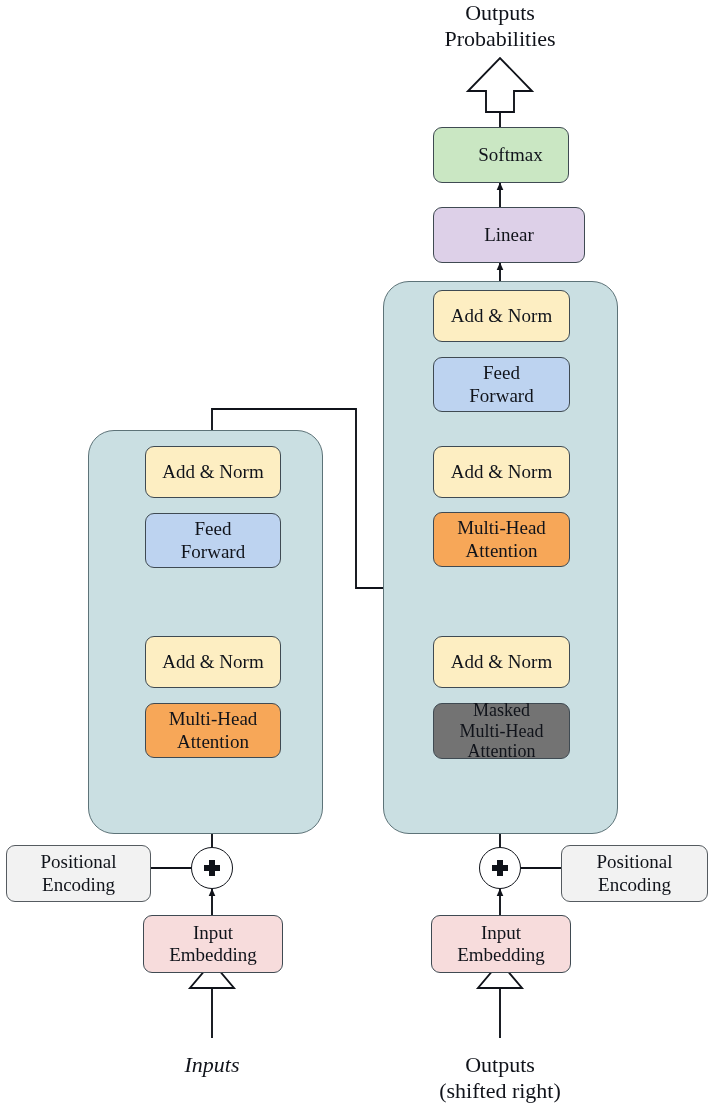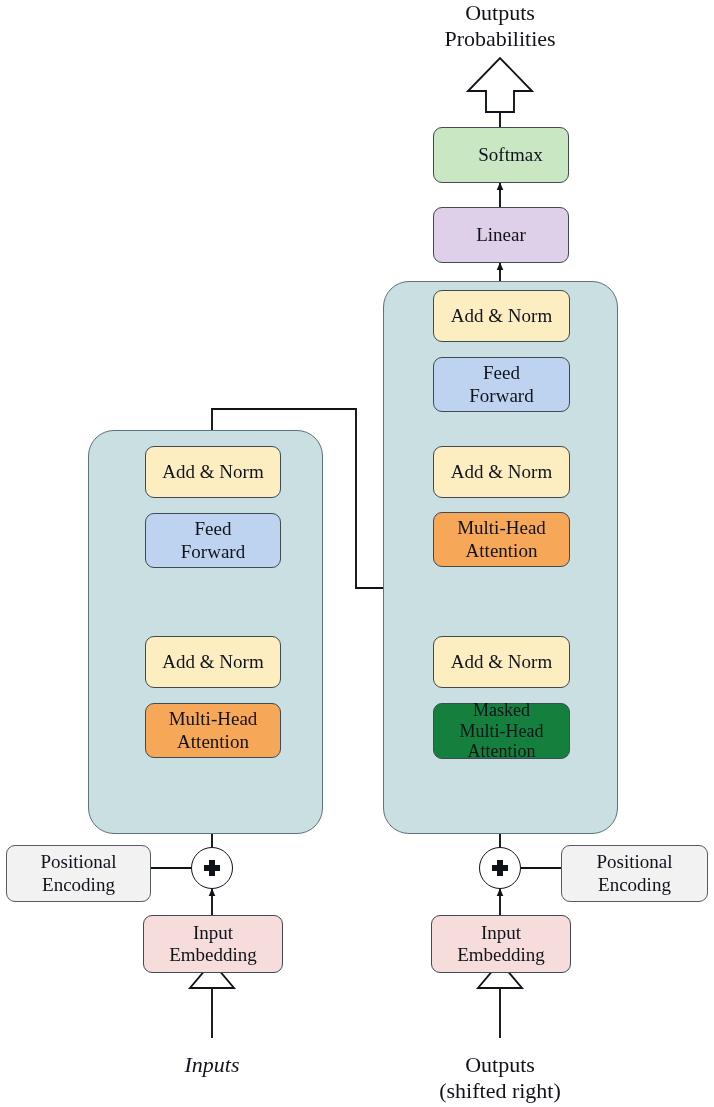"Linear" div.node { width: 136px -> 152px }
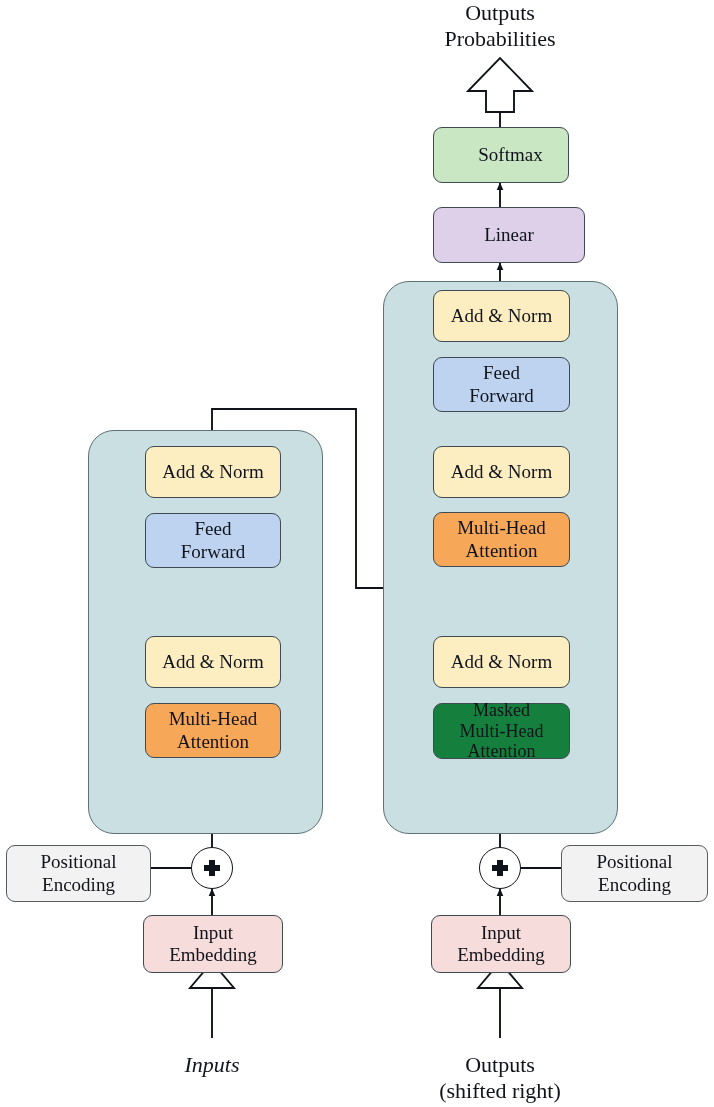"Masked" div.node { background: #15803d -> #737373 }
